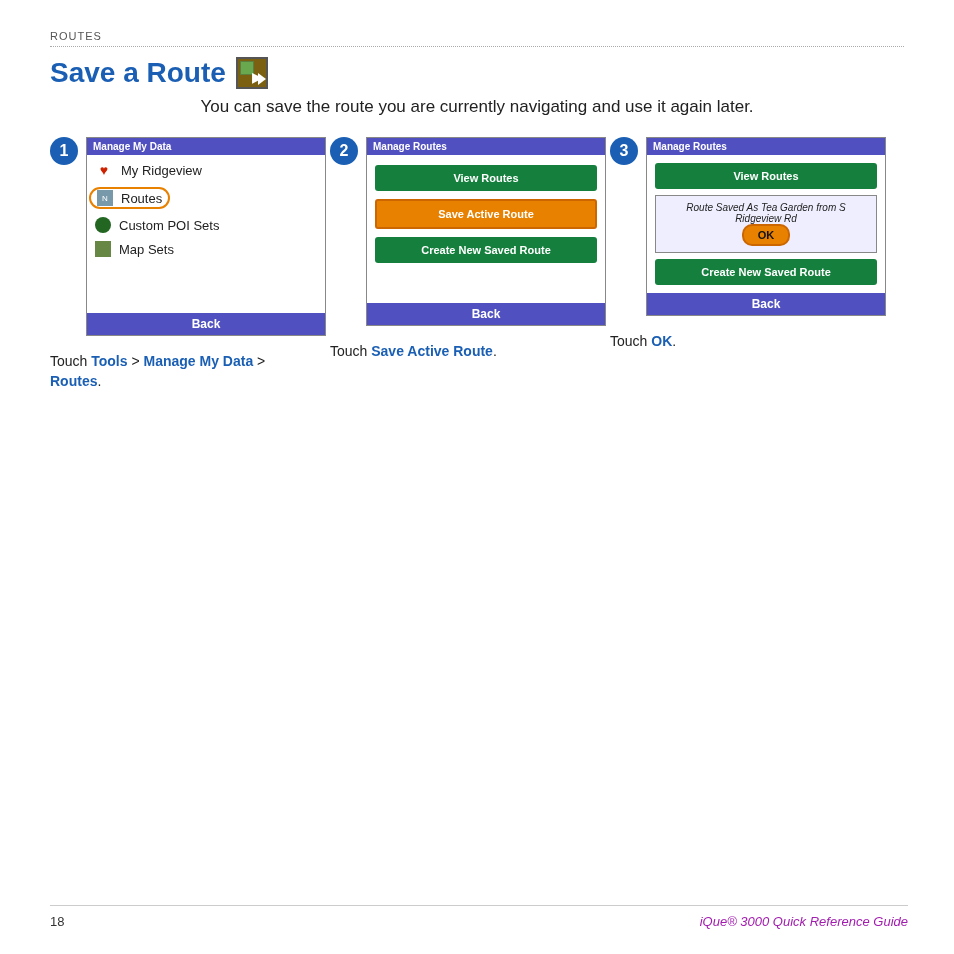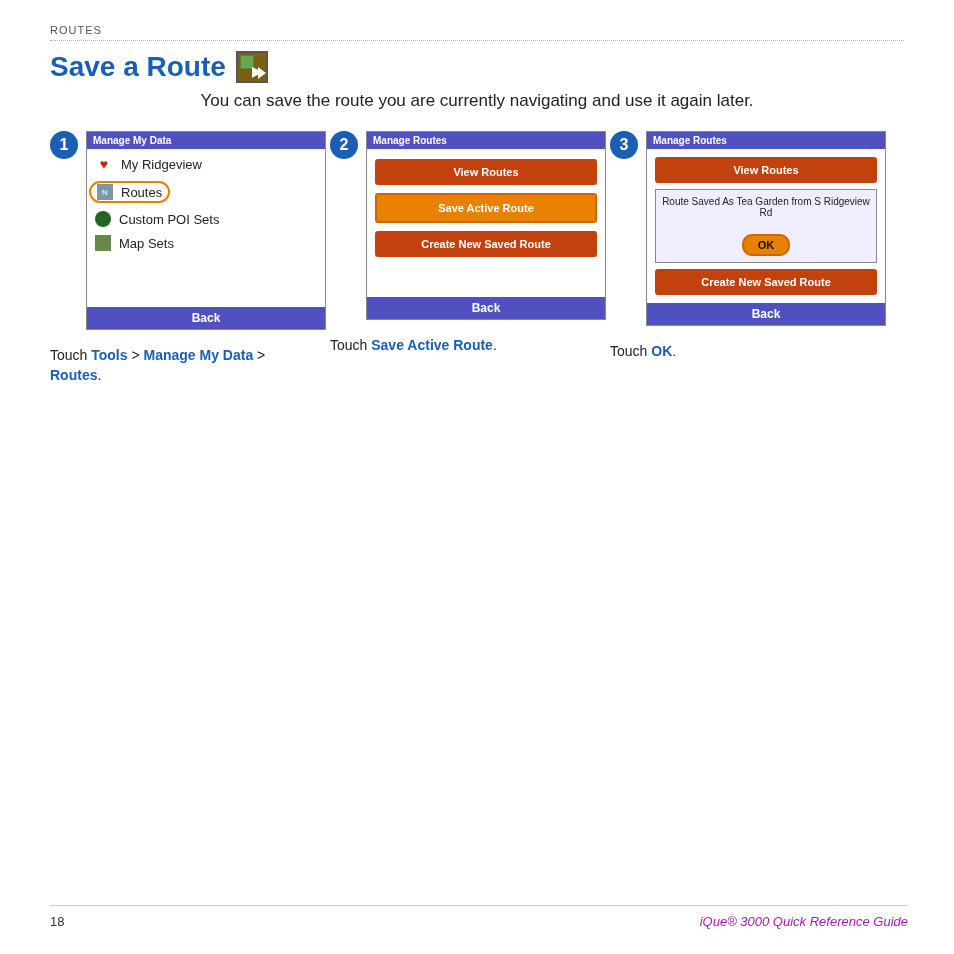"ROUTES" .page-container { padding: 24px 50px -> 30px 50px }
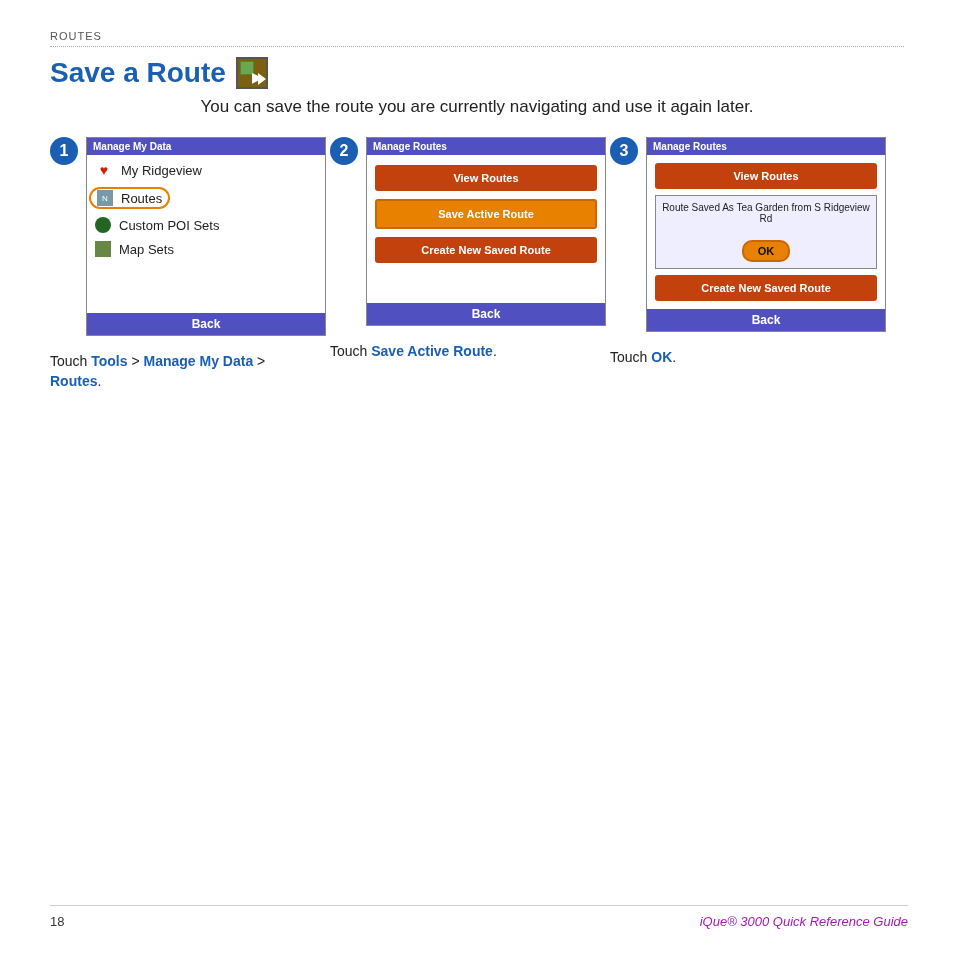"View Routes" .screen-btn { background: #c2410c -> #15803d }
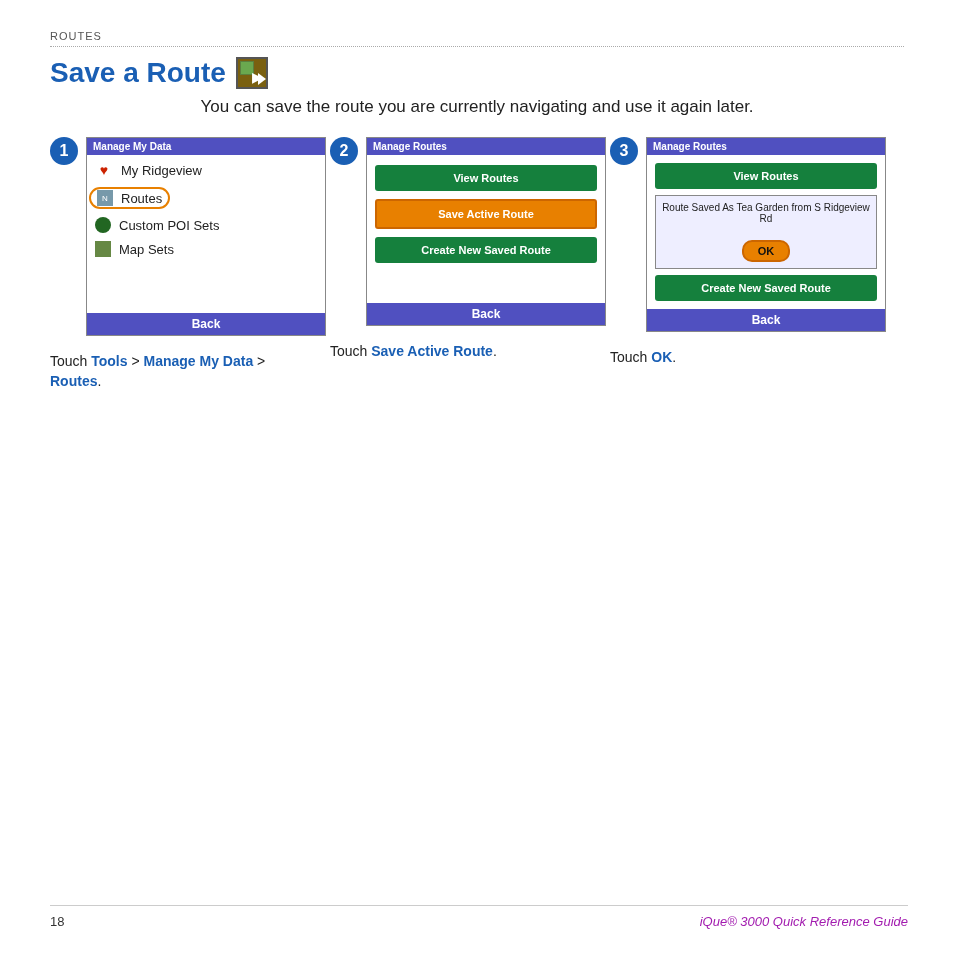"Route Saved As Tea Garden" .dialog-text { font-style: none -> italic; margin-bottom: 16px -> 0 }
